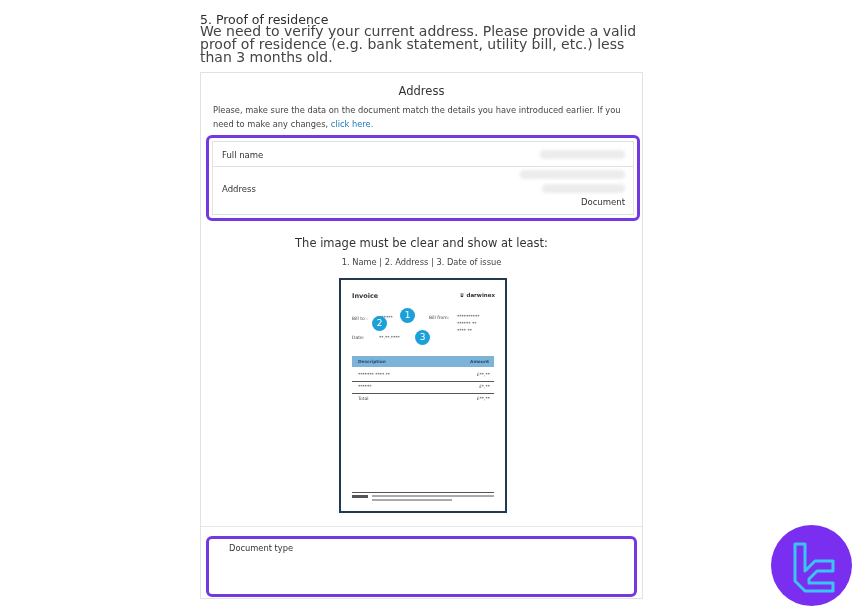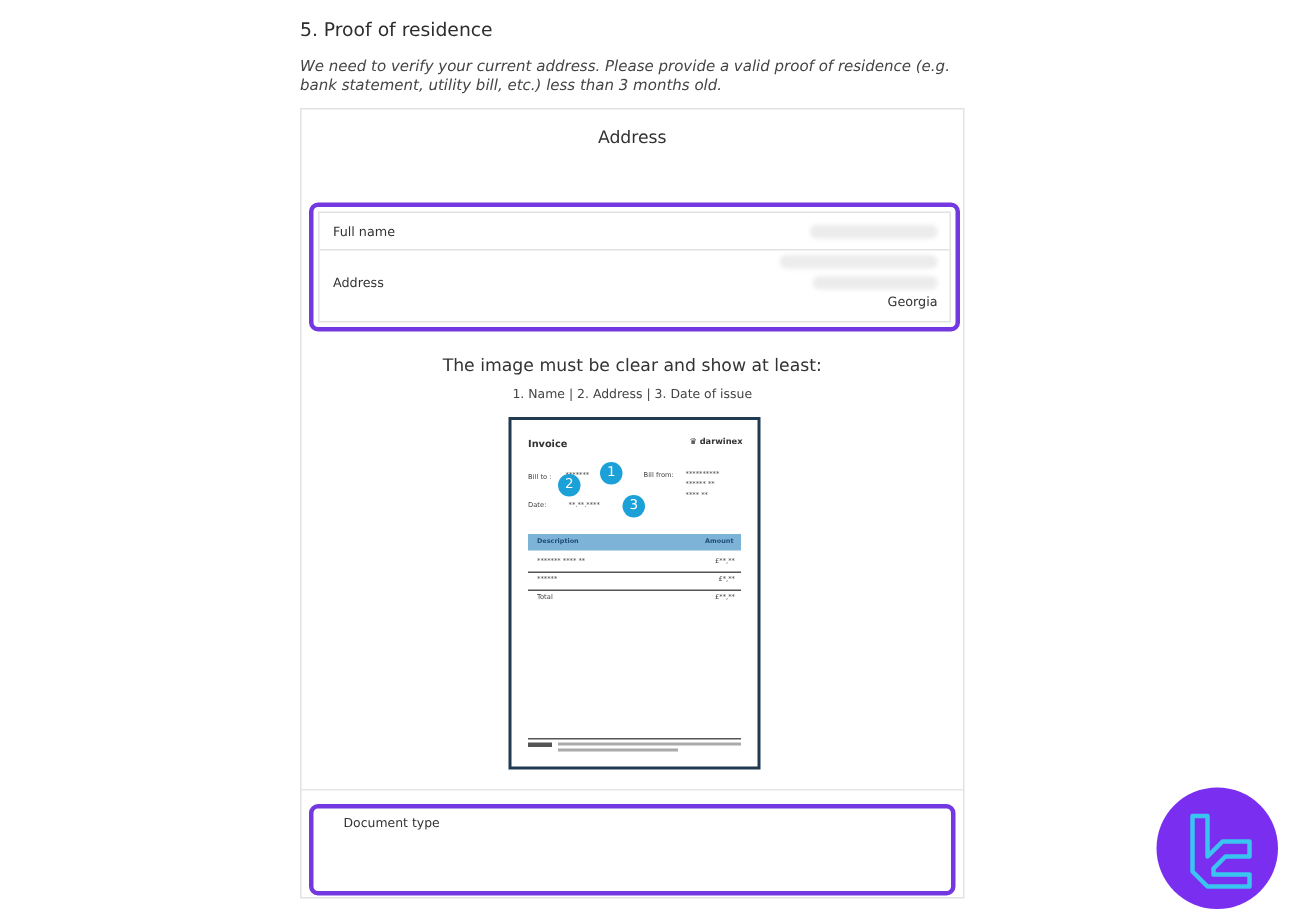"We need to verify your" .section-desc { font-size: 10px -> 14px; font-style: italic -> none; top: 38px -> 25px }
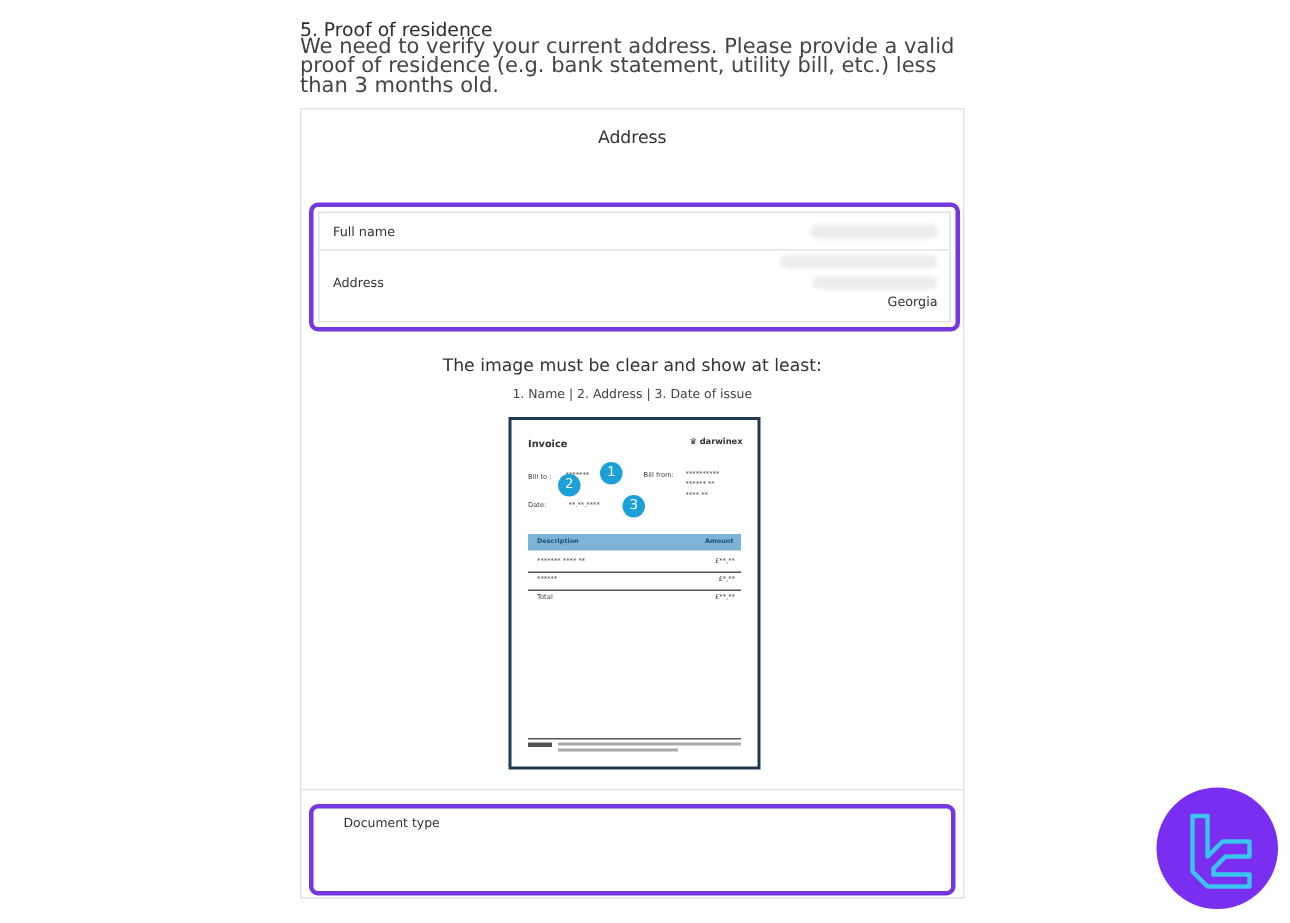"Please, make sure the data" div.card-note { html: none -> <div> <span>Please, make sure the data on the document match the details you have introduced earlier. If you need to make any changes, </span><a>click here.</a> </div> }
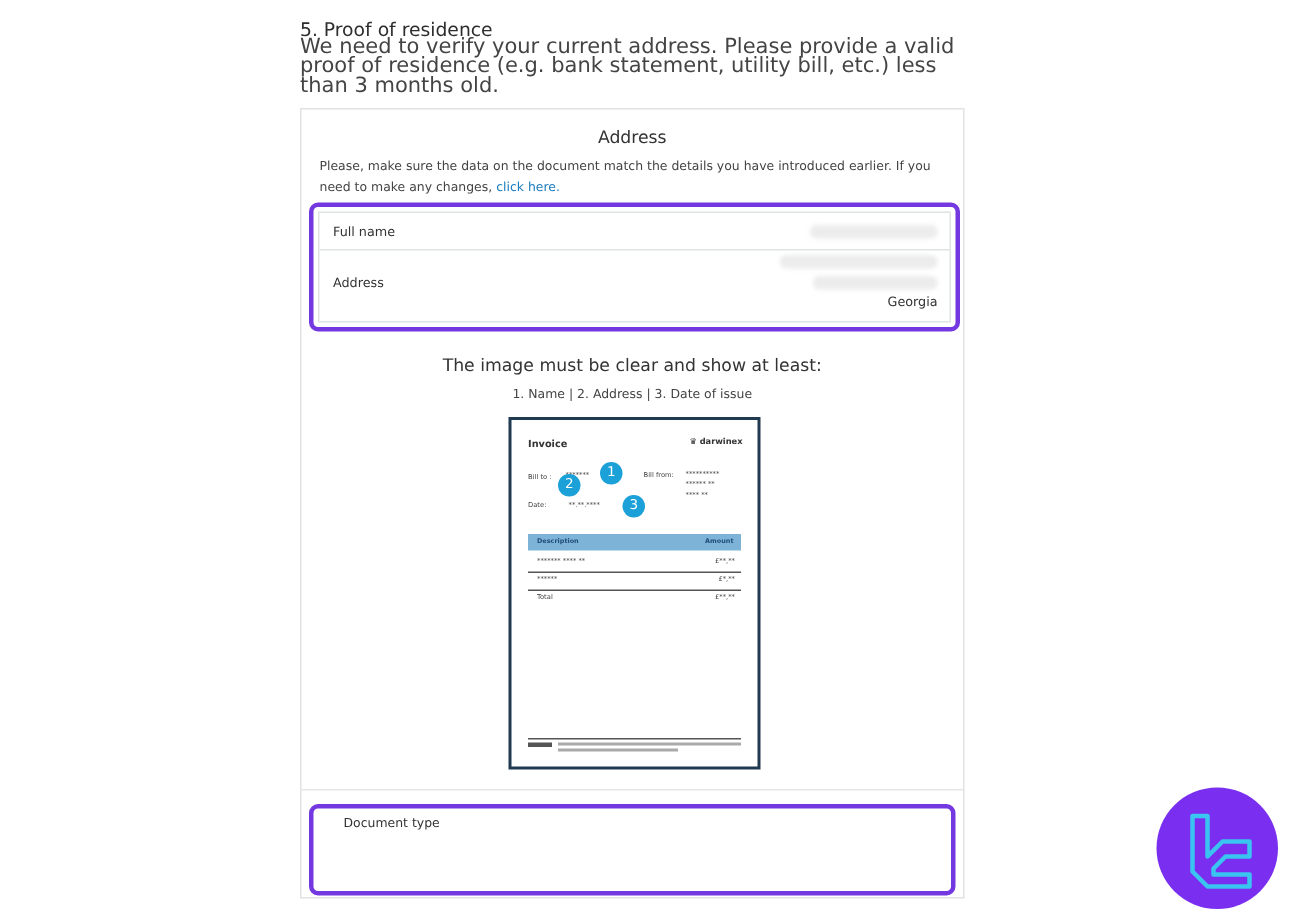"Georgia" span.georgia { text: Georgia -> Document }
